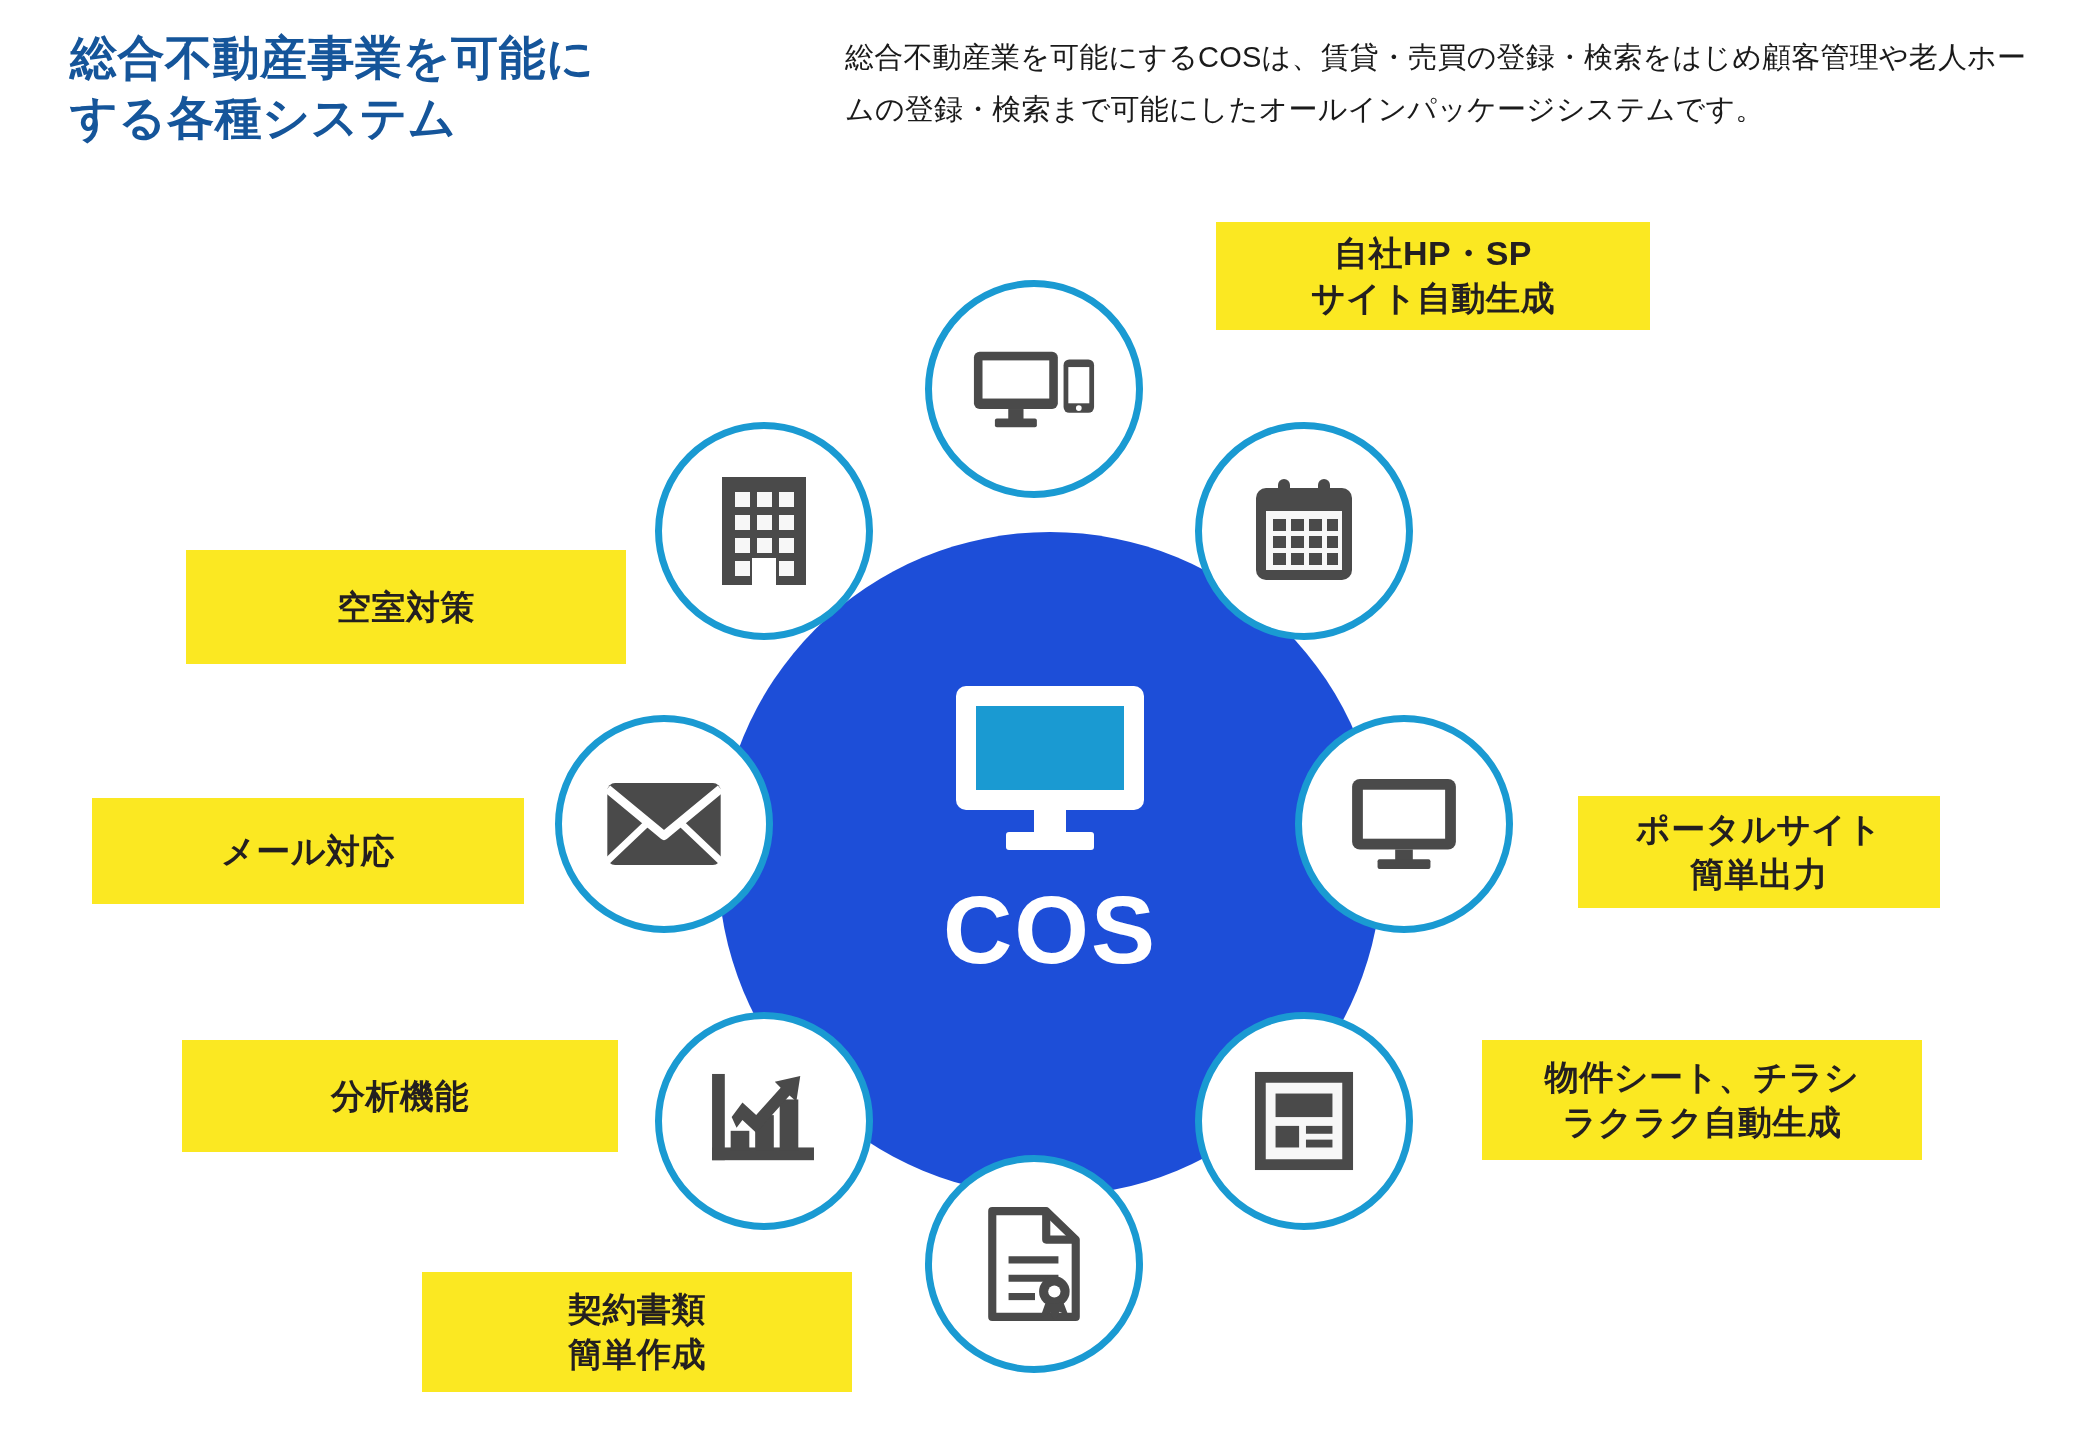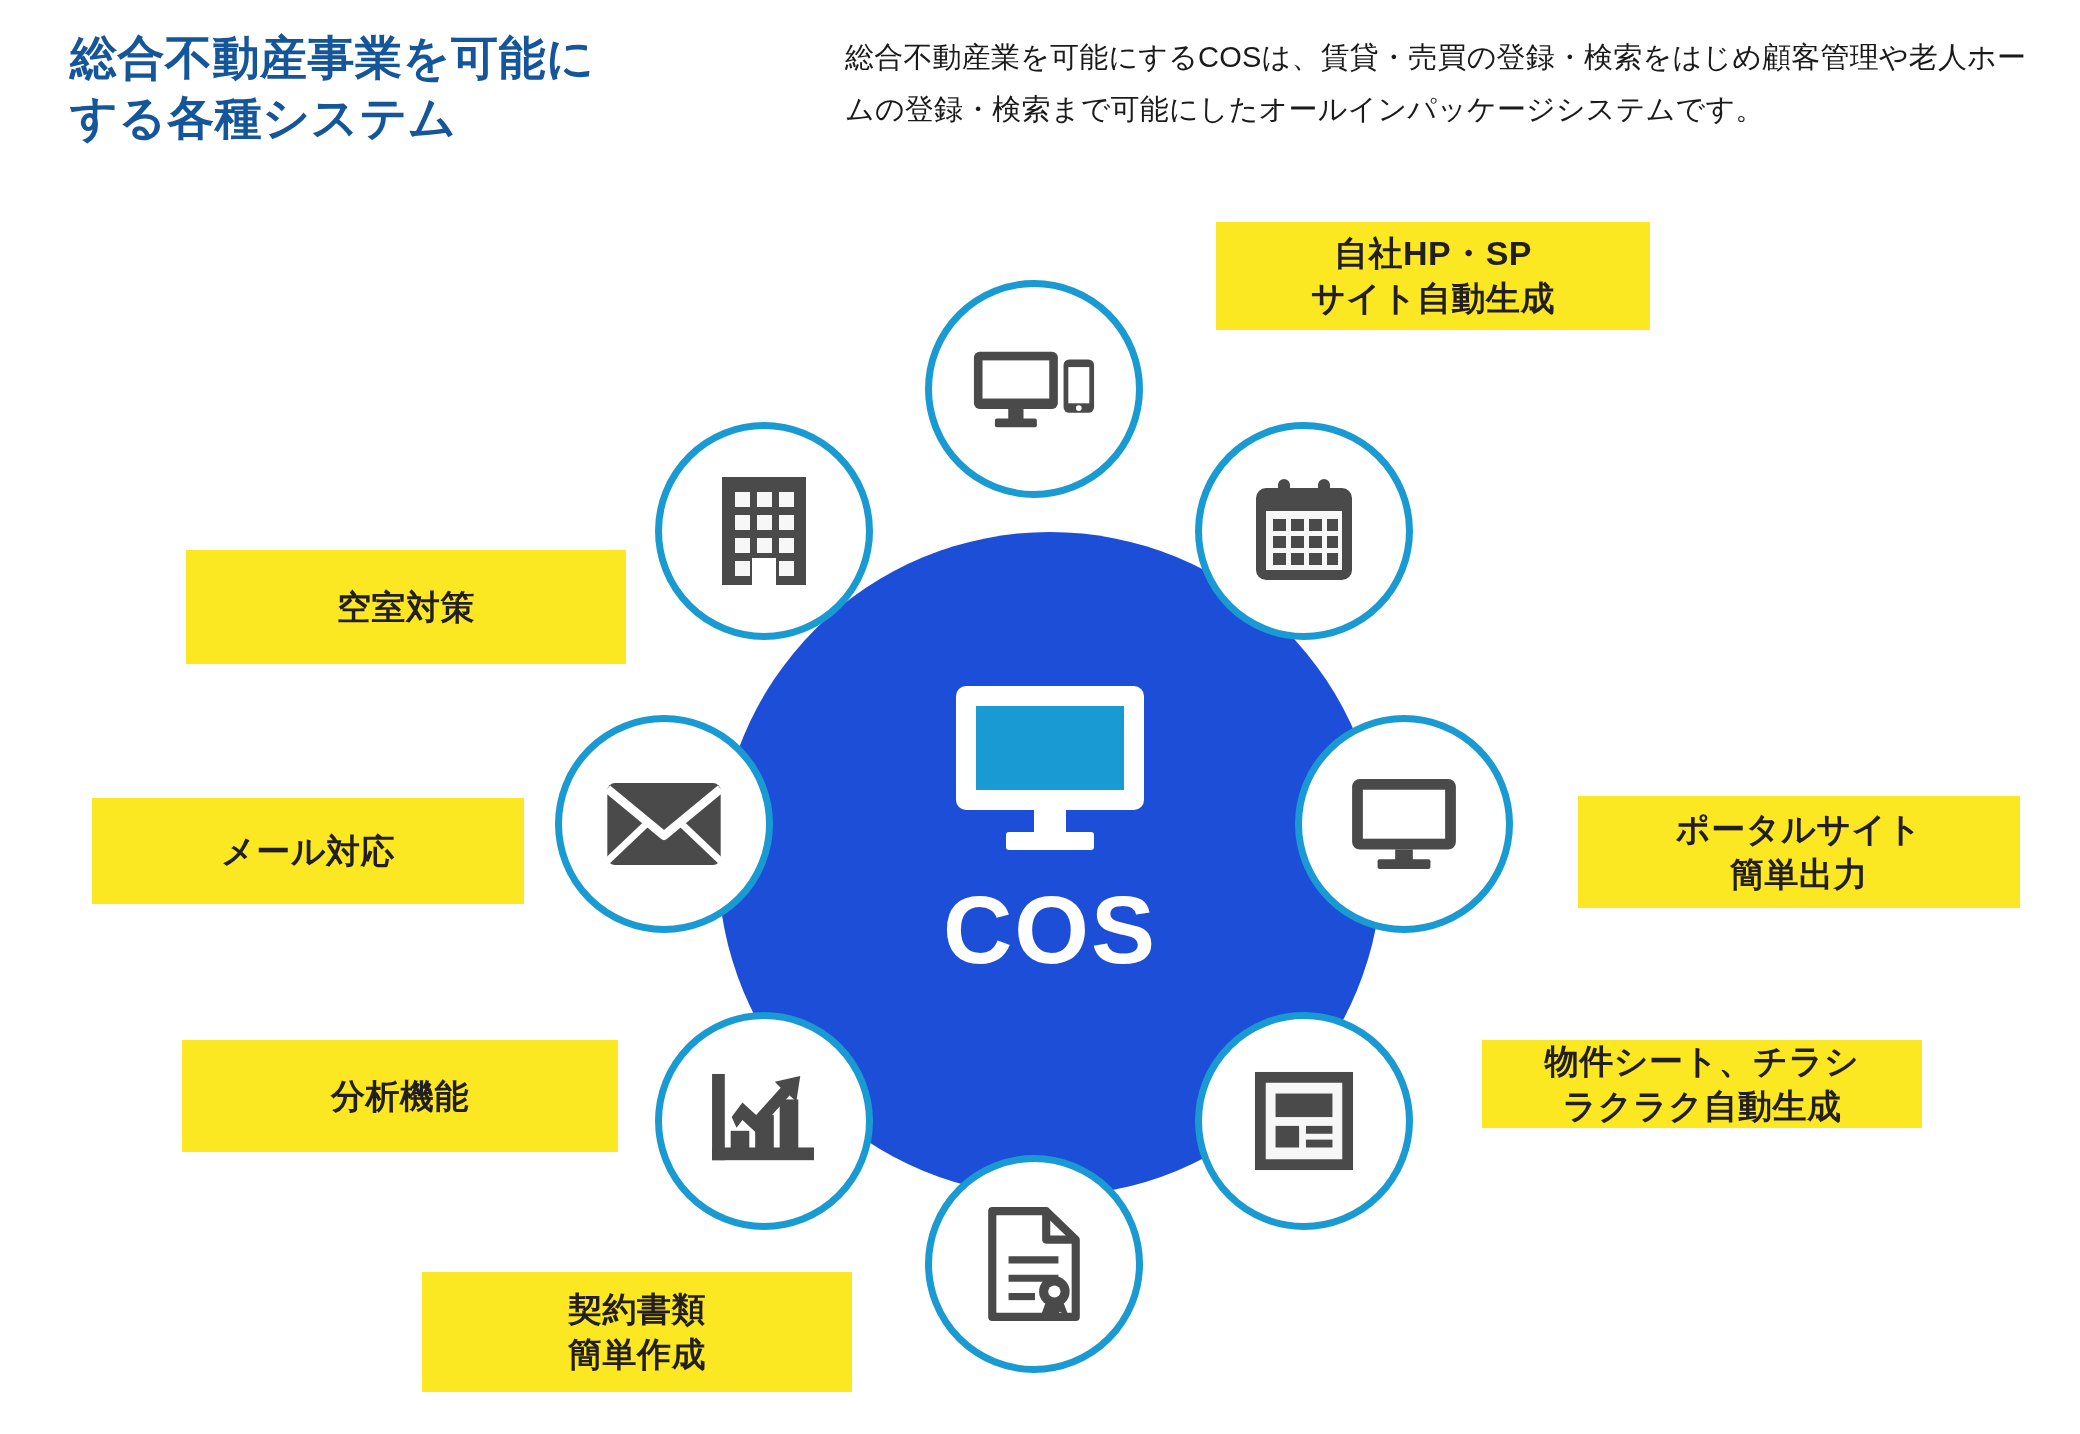"ポータルサイト" #label-portal { width: 442px -> 362px }
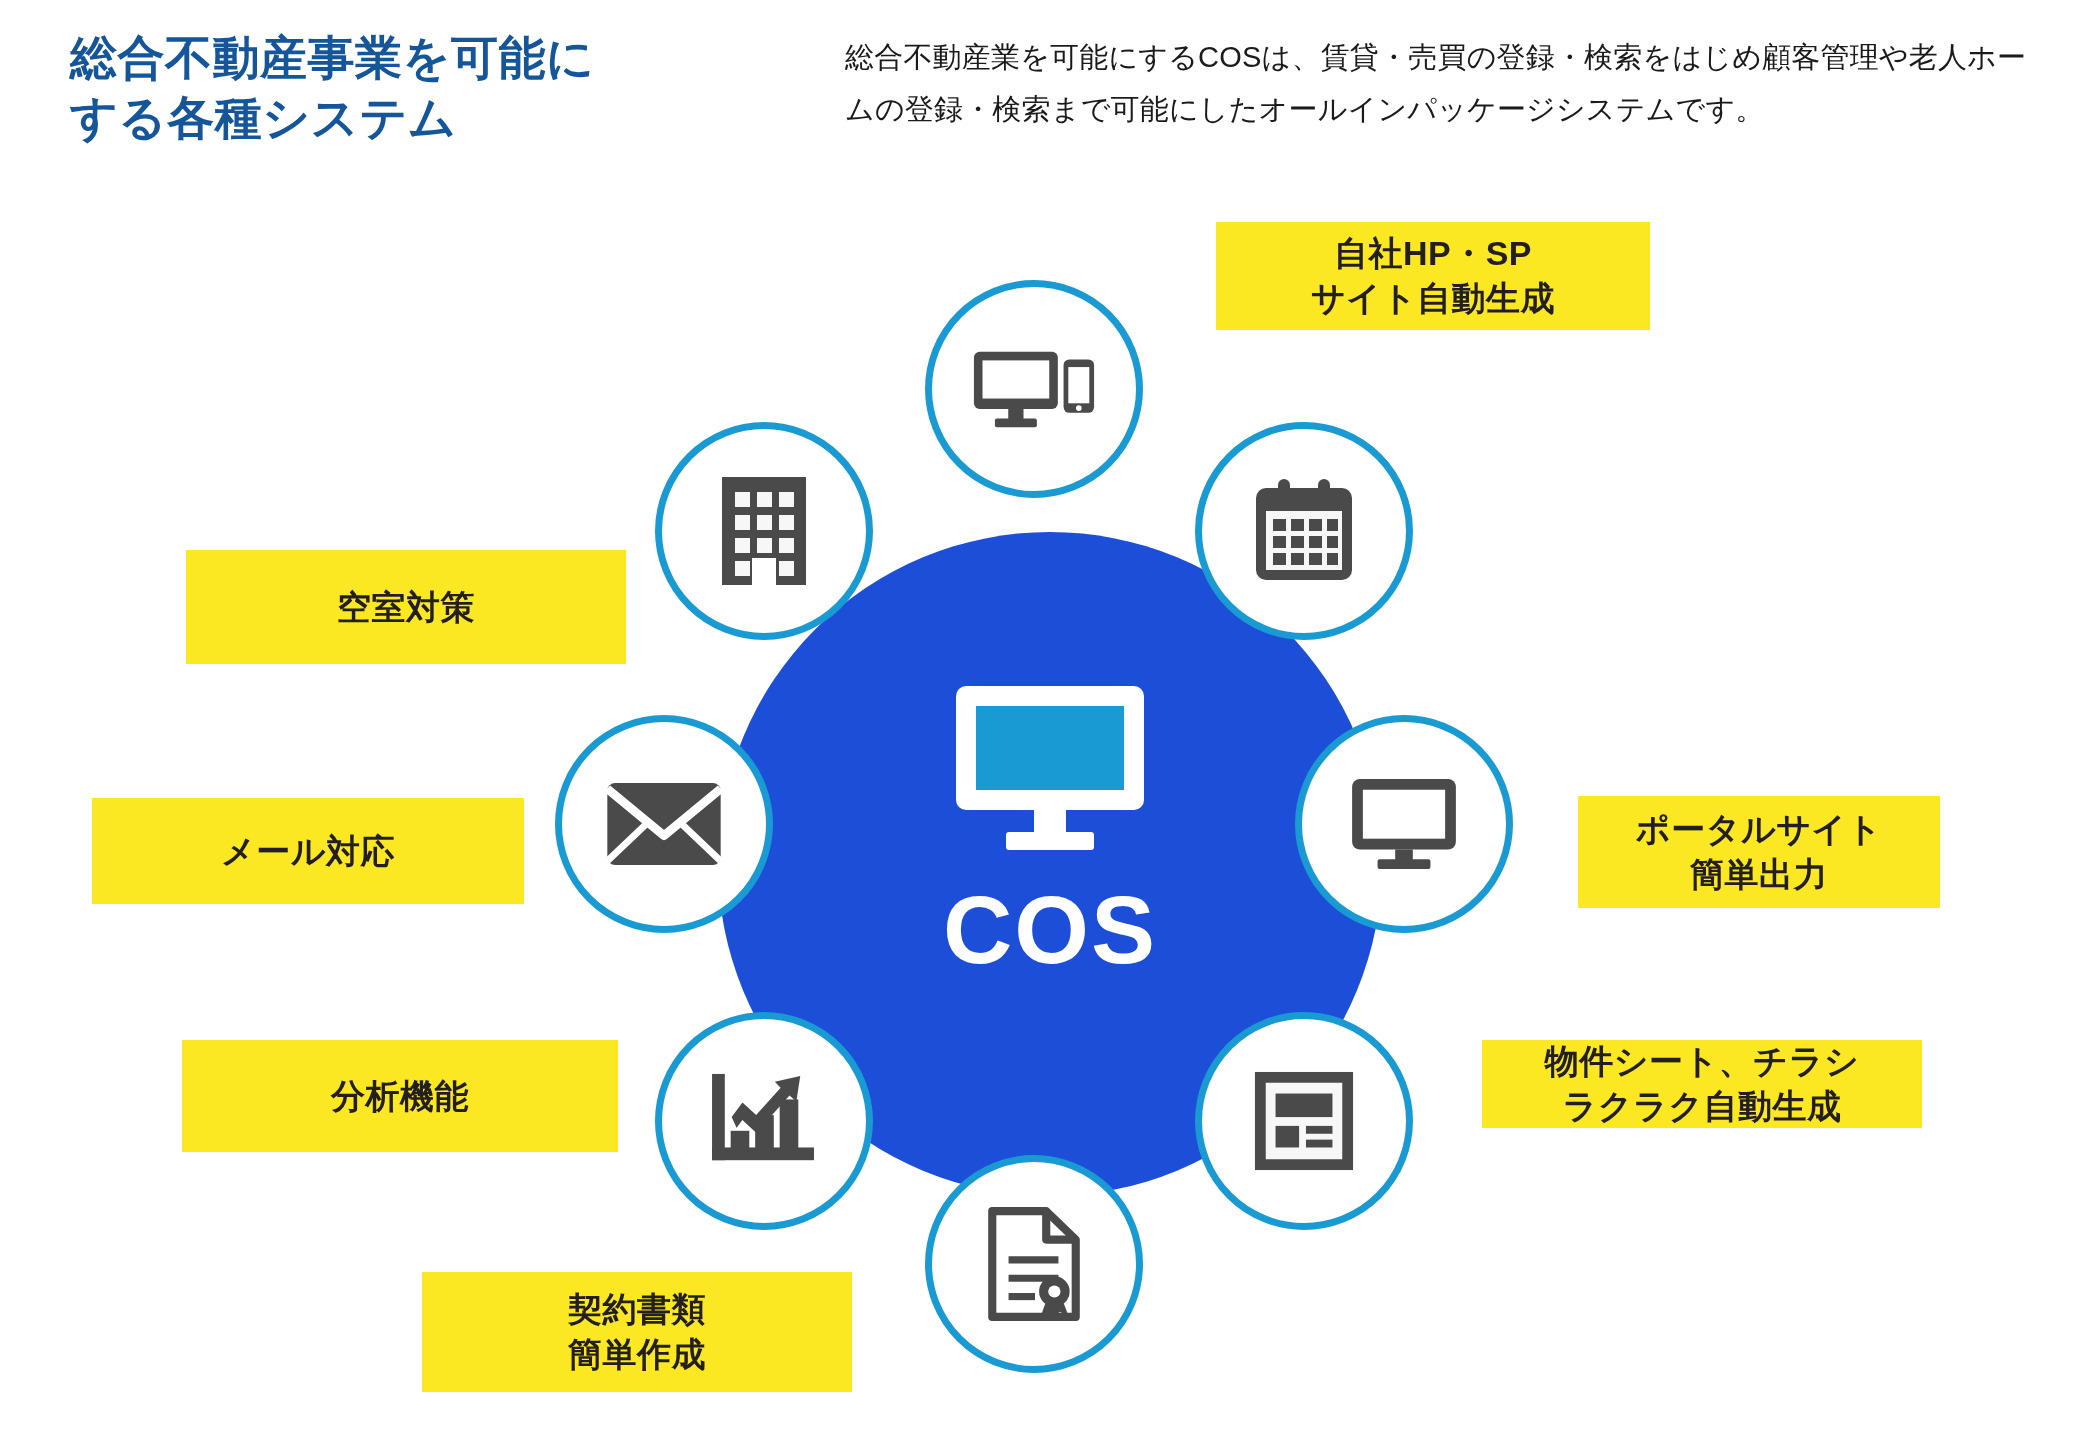"物件シート、チラシ" #label-sheet { height: 88px -> 120px }
